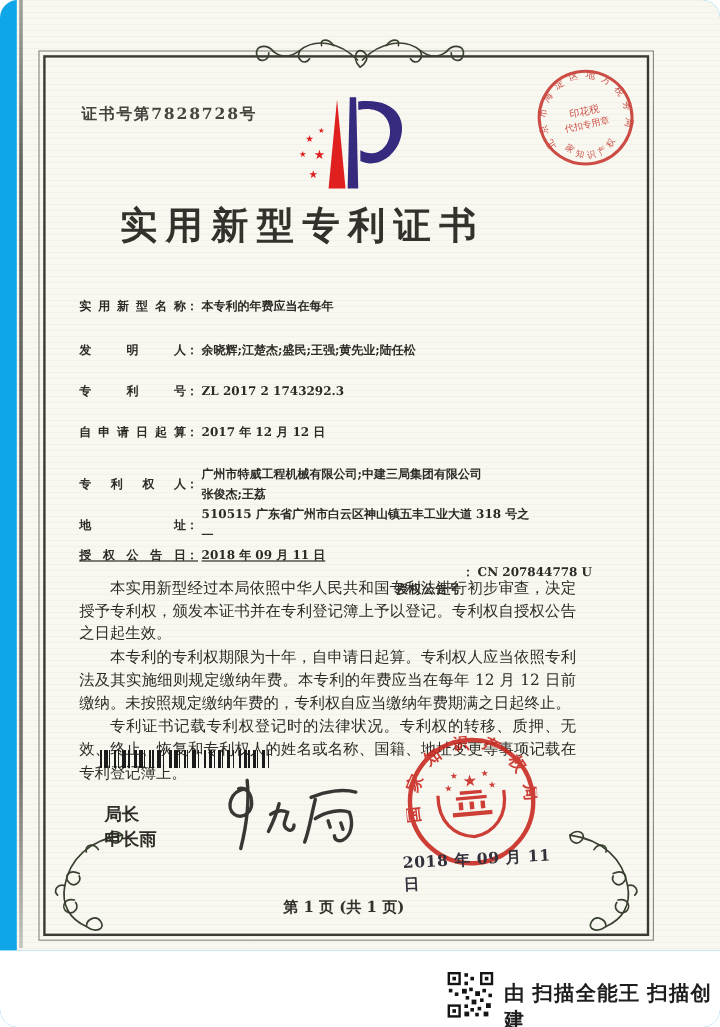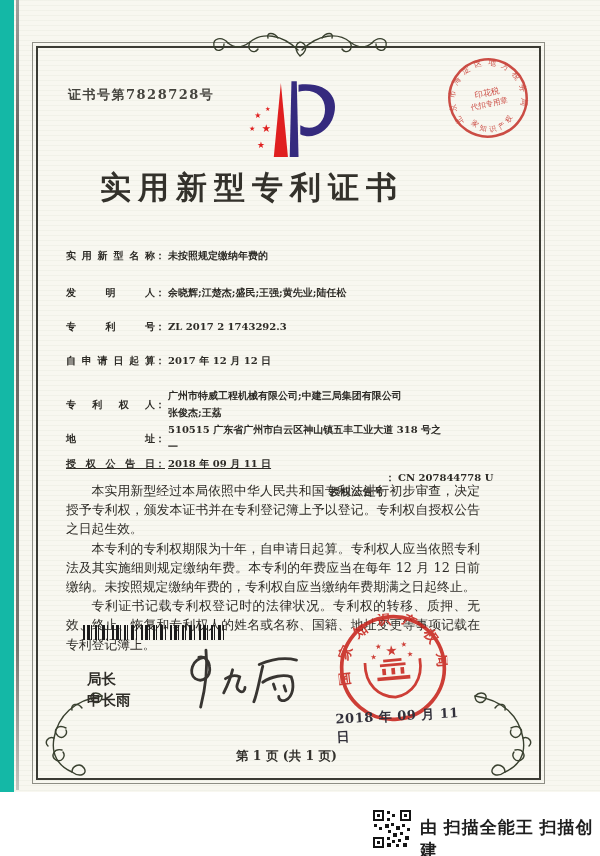"证书号第7828728号" .screen { background: #14b8a6 -> #0ea5e9; border-radius: none -> 15px }
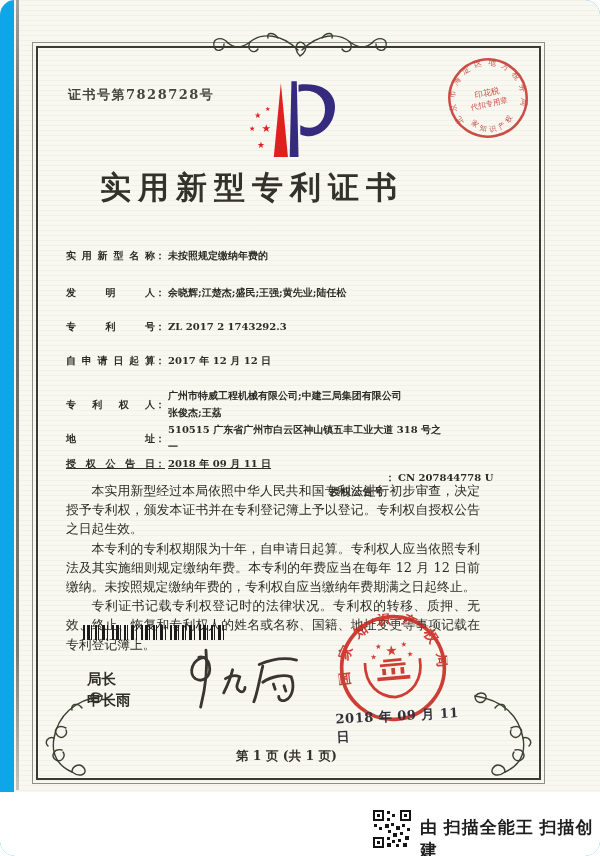"未按照规定缴纳年费的" span.val { text: 未按照规定缴纳年费的 -> 本专利的年费应当在每年 }
